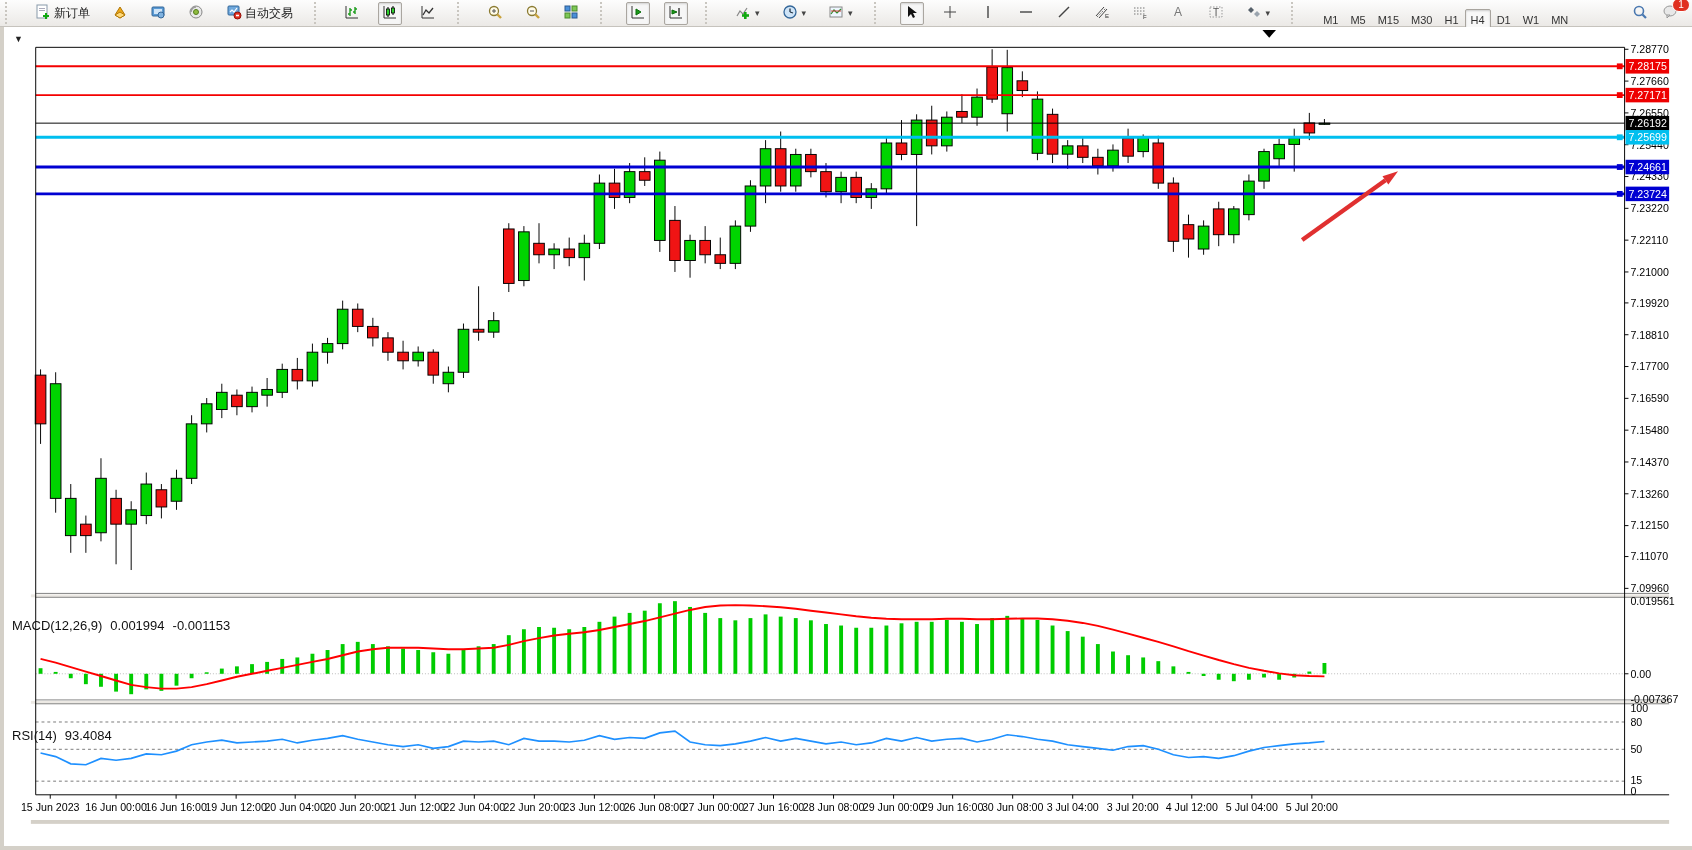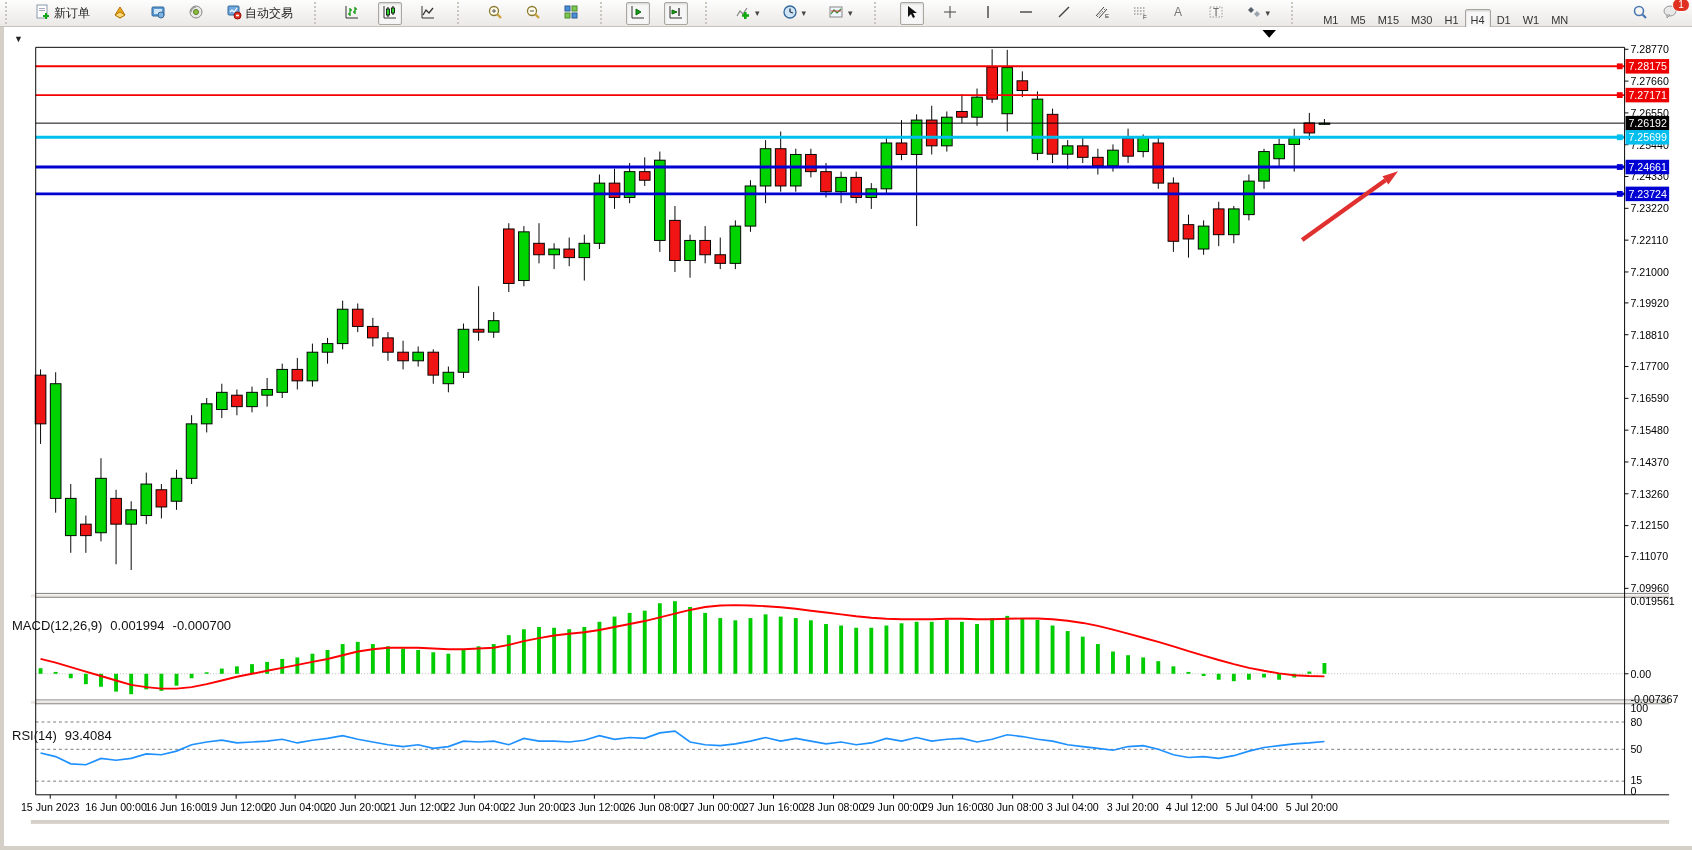"-0.000700" span { text: -0.000700 -> -0.001153 }
